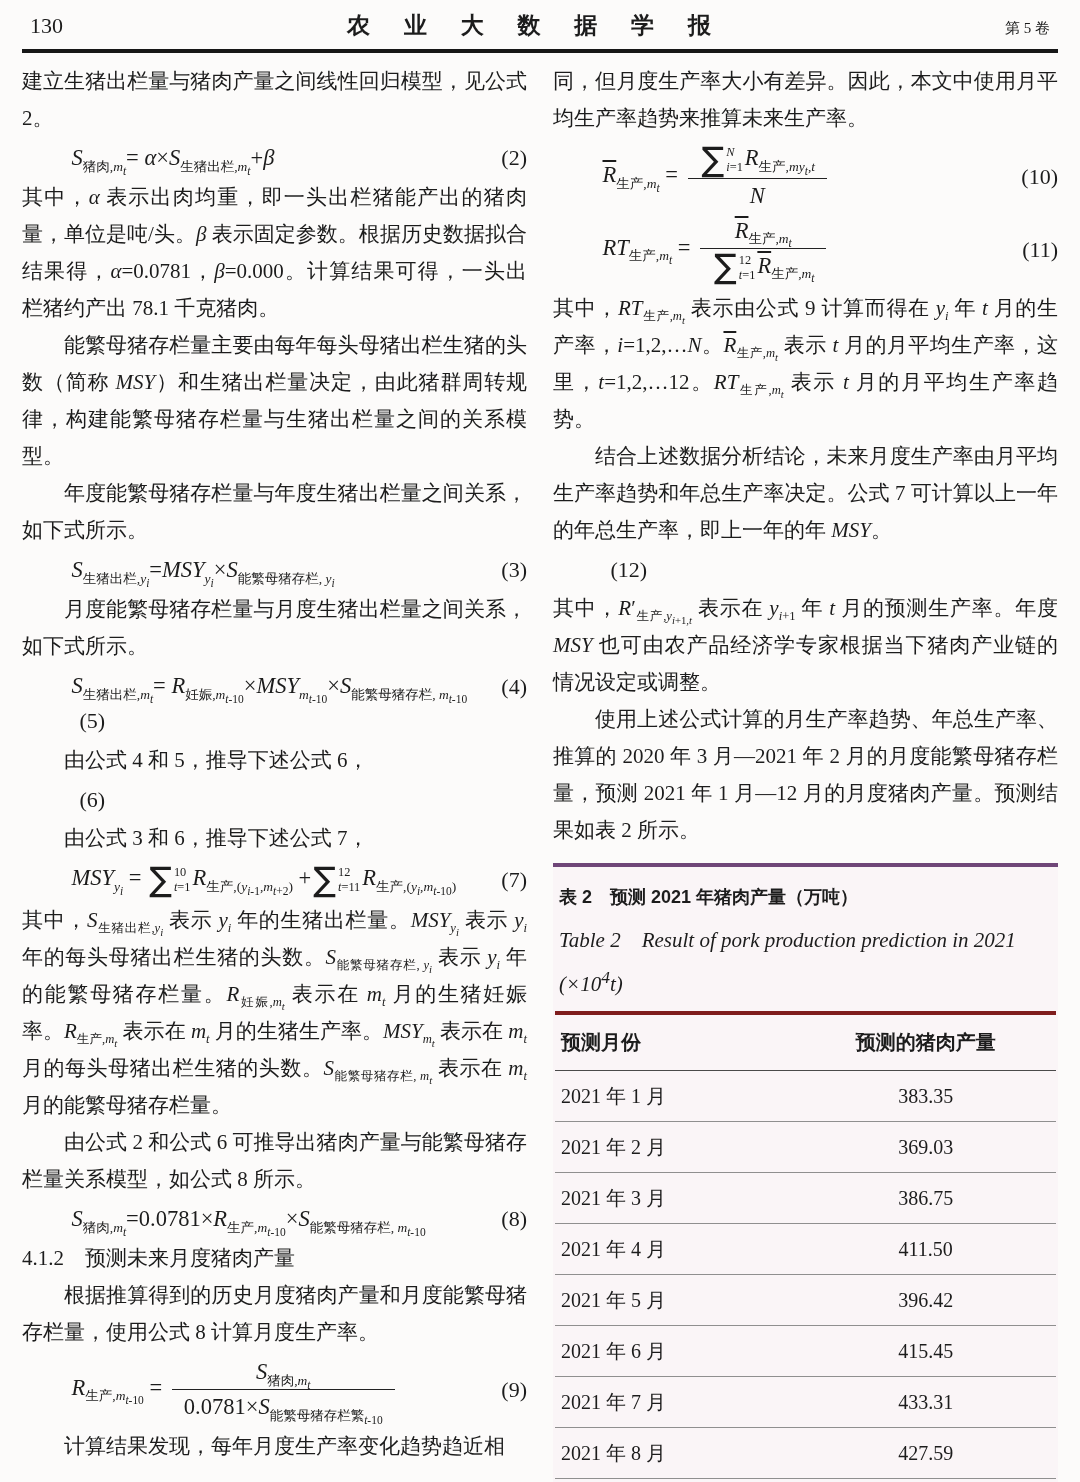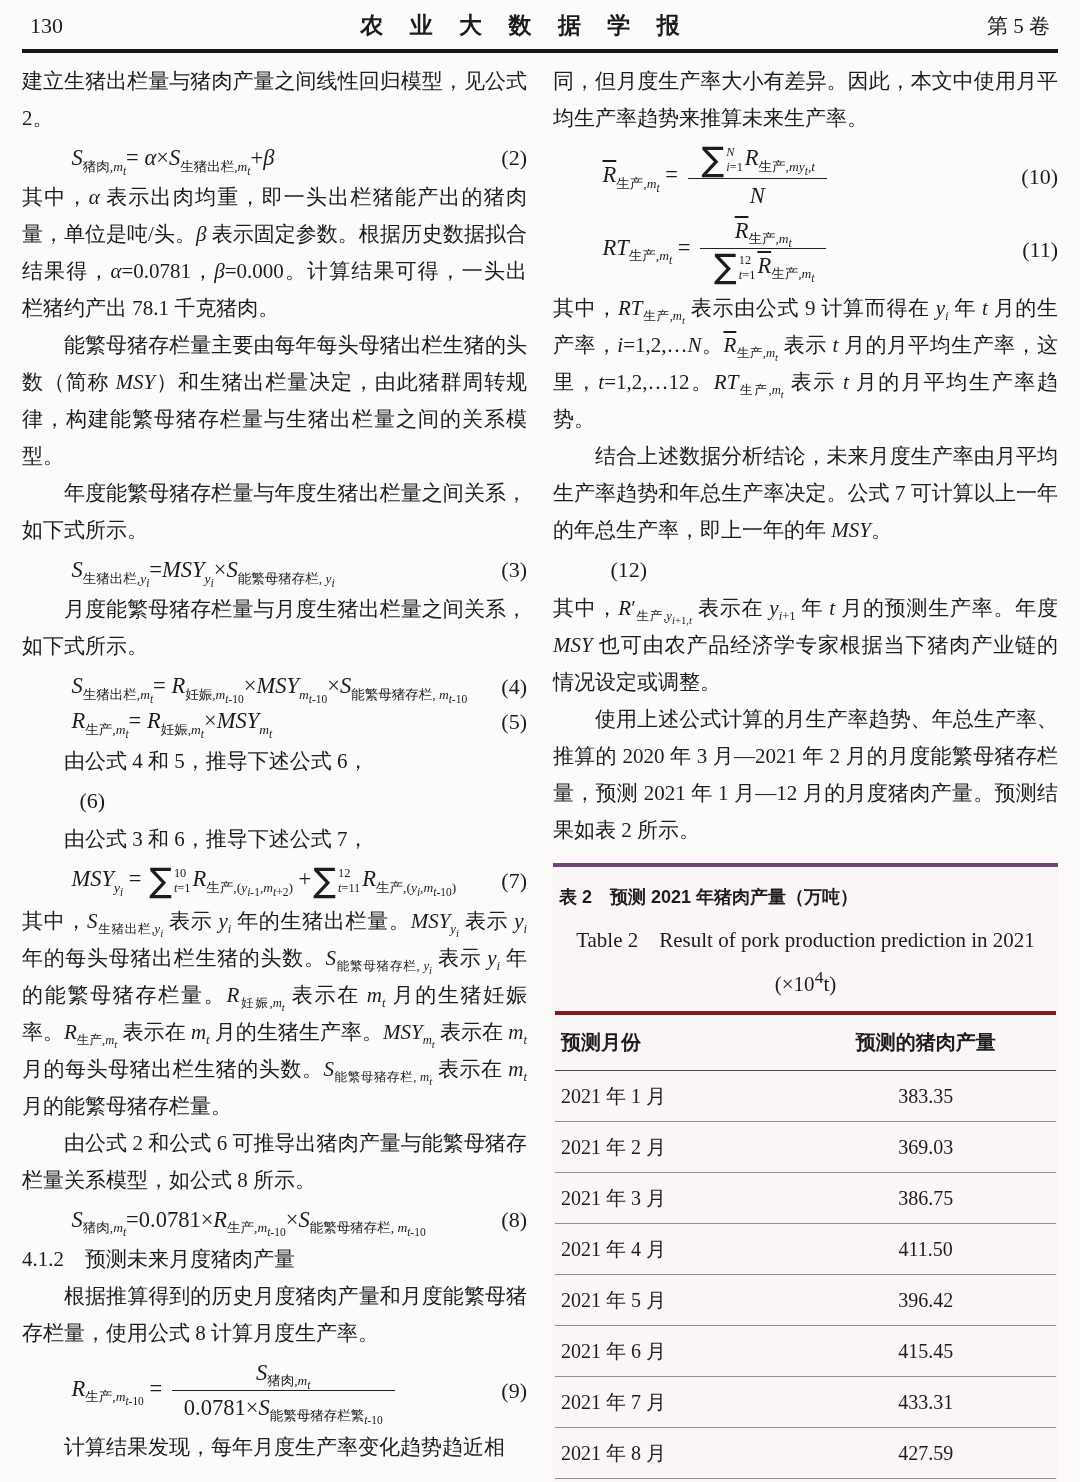"农 业 大 数 据" .head .jtitle { font-family: Liberation Sans, sans-serif -> Liberation Mono, monospace }
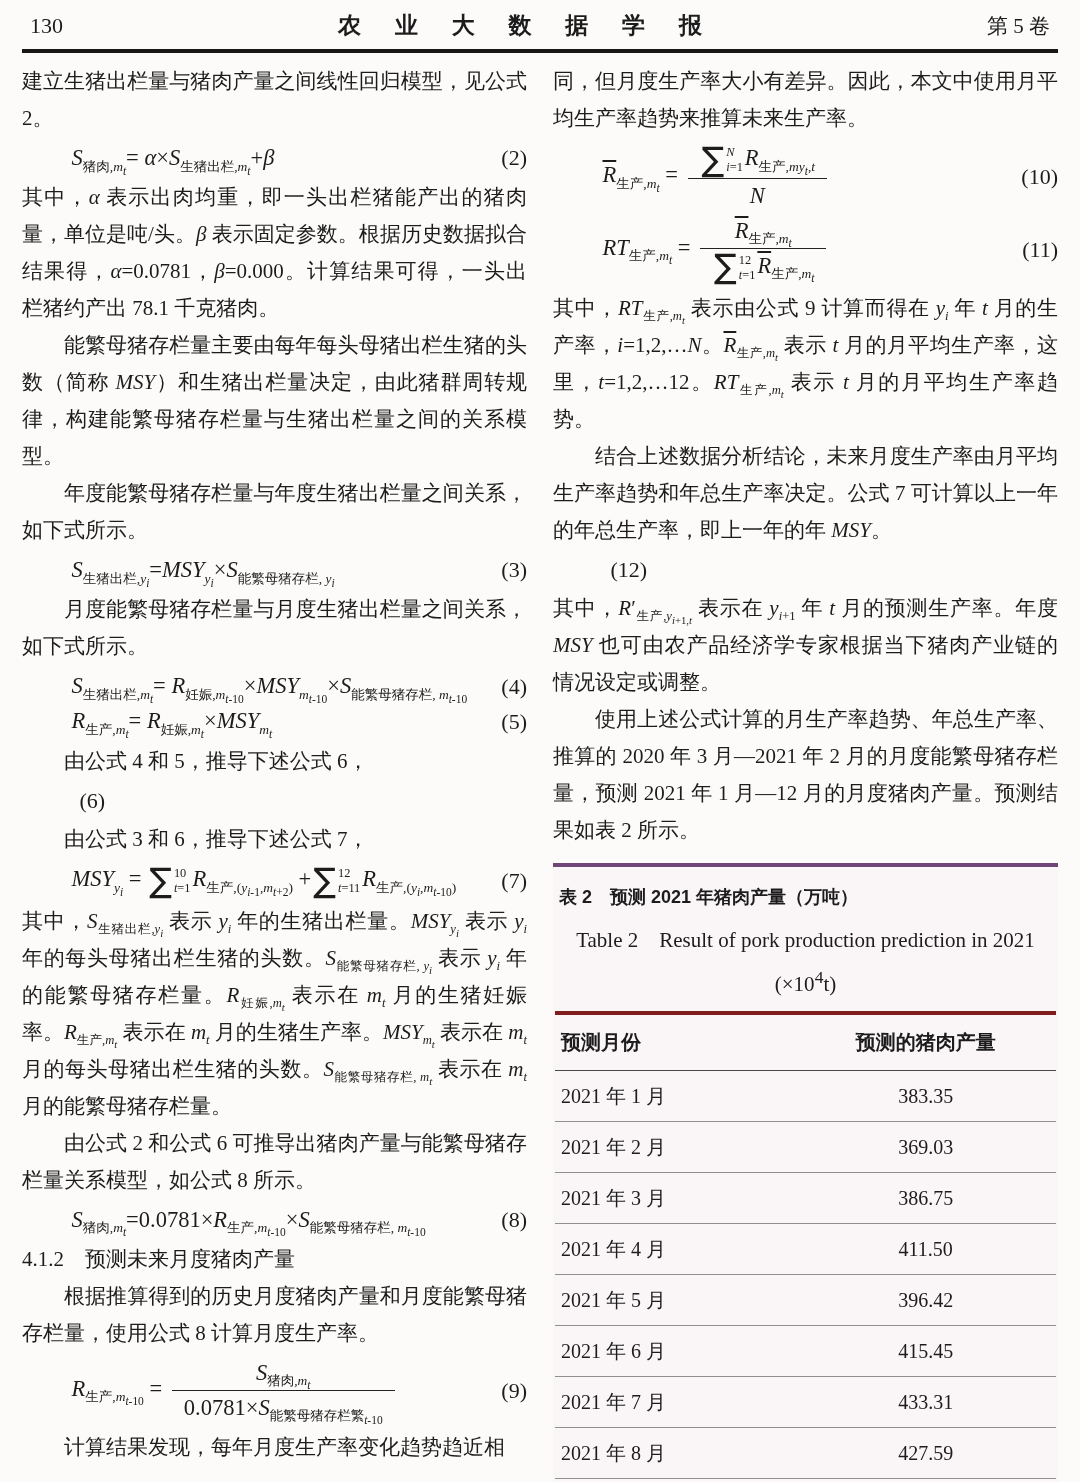"第 5 卷" .head .vol { font-size: 21px -> 15px }
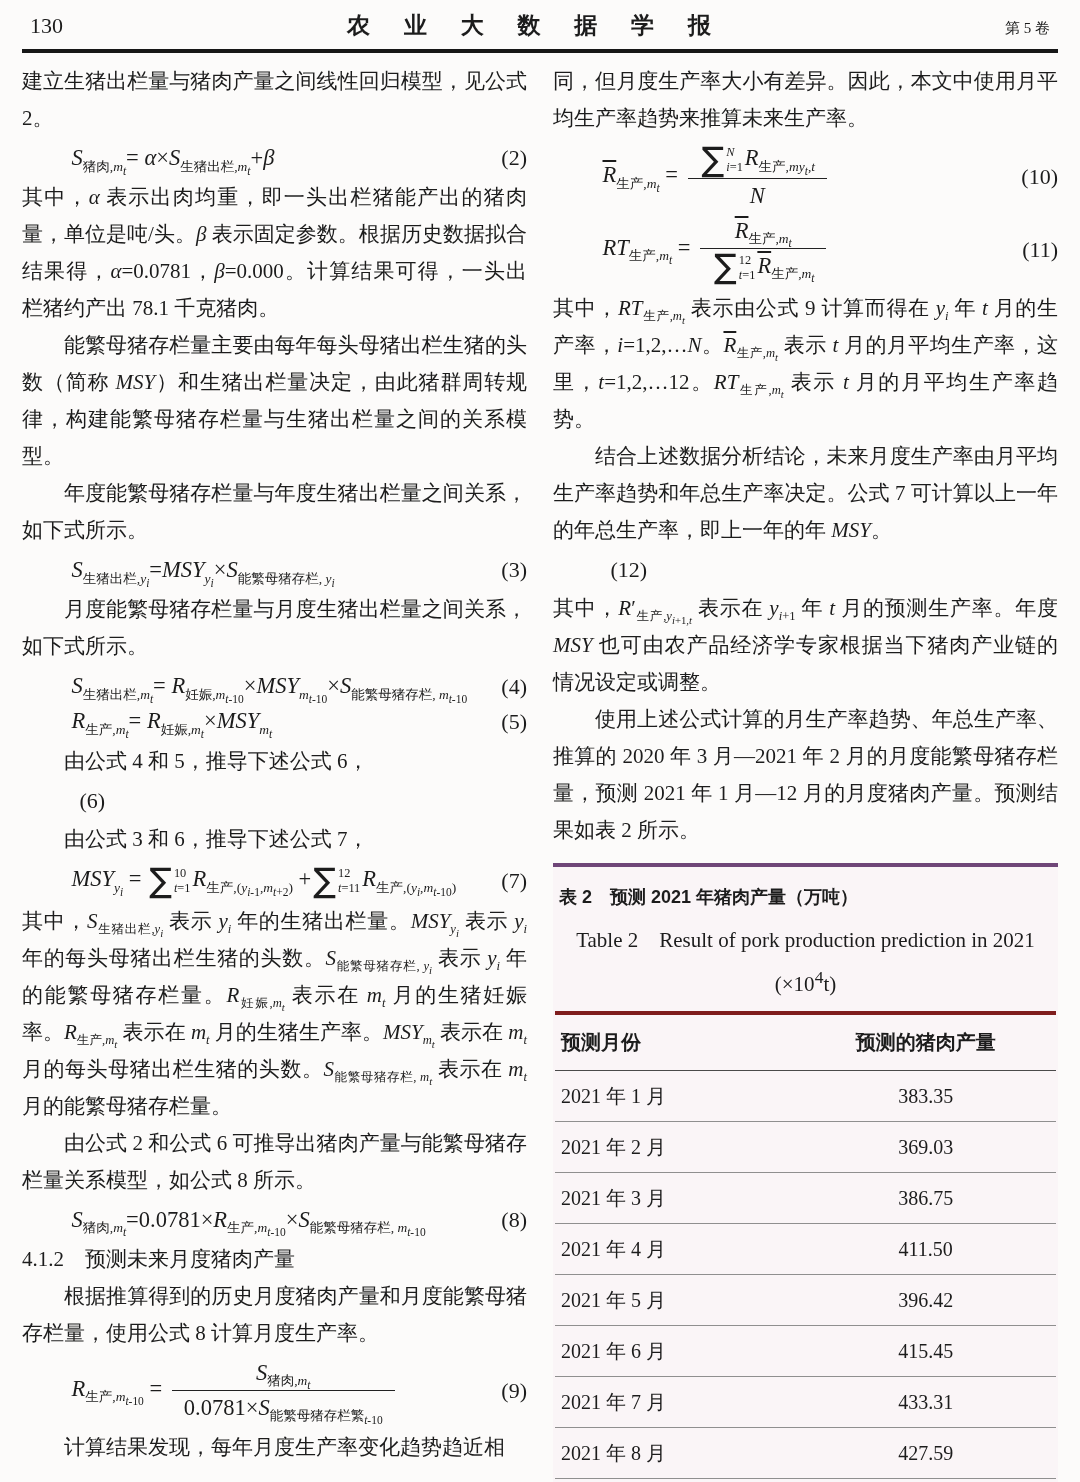"R生产,mt= R妊娠,mt×MSYmt" span.f { html: <span><i>R</i><sub>生产,<i>m</i><sub><i>t</i></sub></sub>= <i>R</i><sub>妊娠,<i>m</i><sub><i>t</i></sub></sub>×<i>MSY</i><sub><i>m</i><sub><i>t</i></sub></sub></span> -> none }
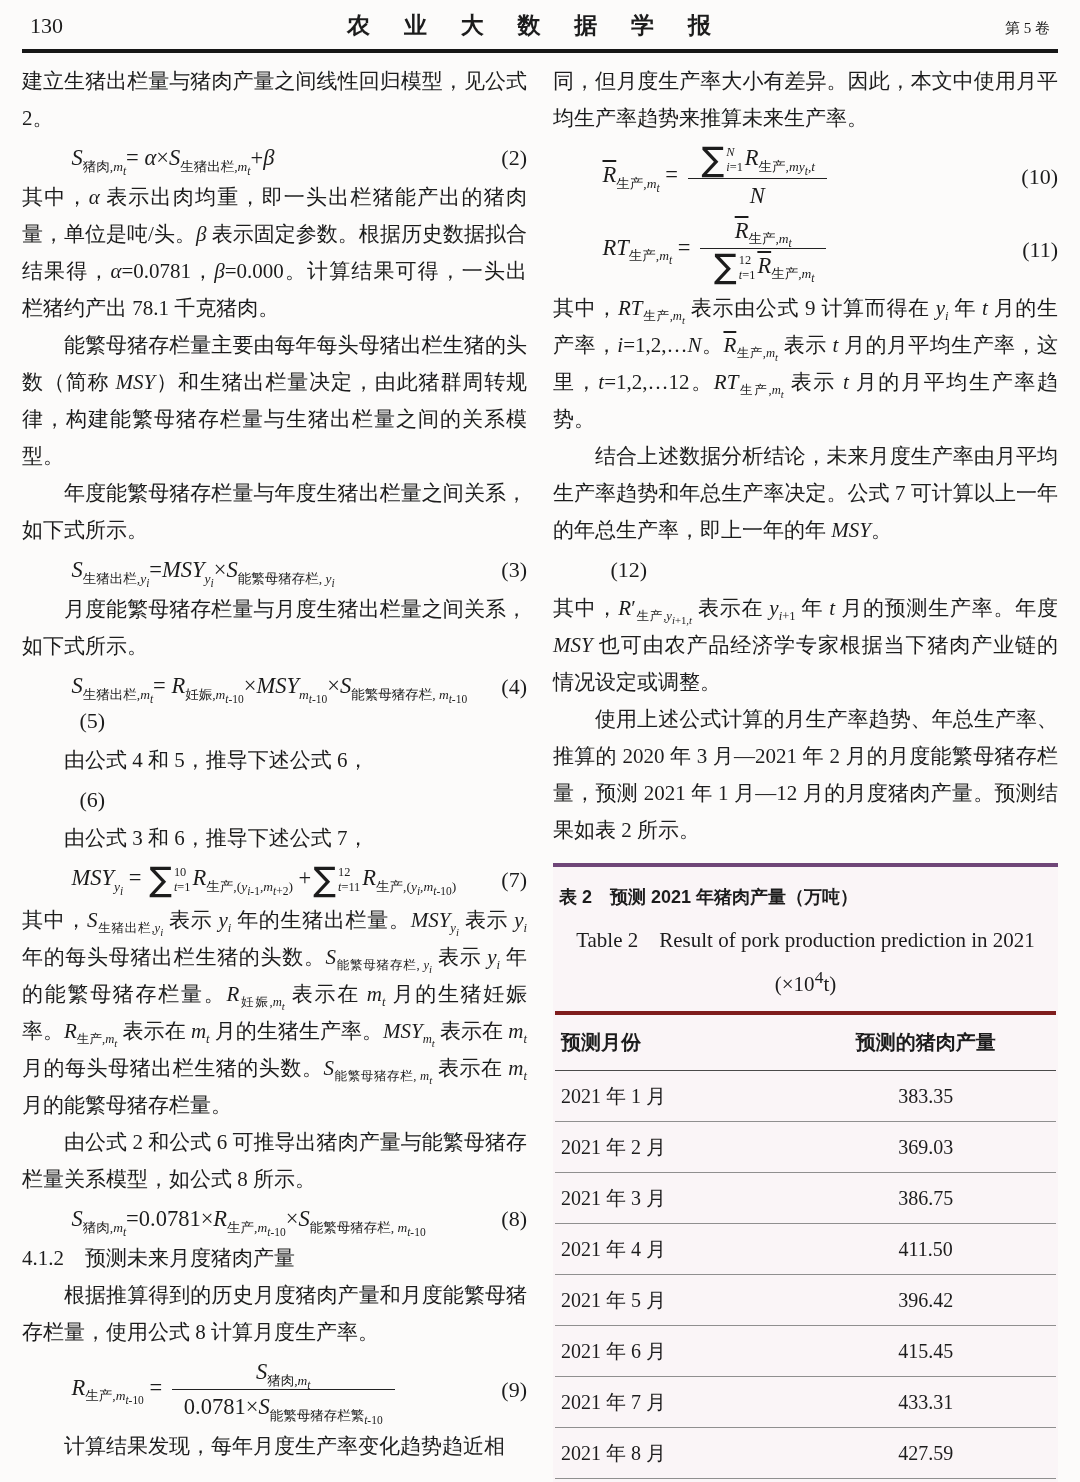"Table 2 Result of pork" .cap-en { font-style: none -> italic; text-align: center -> left }
